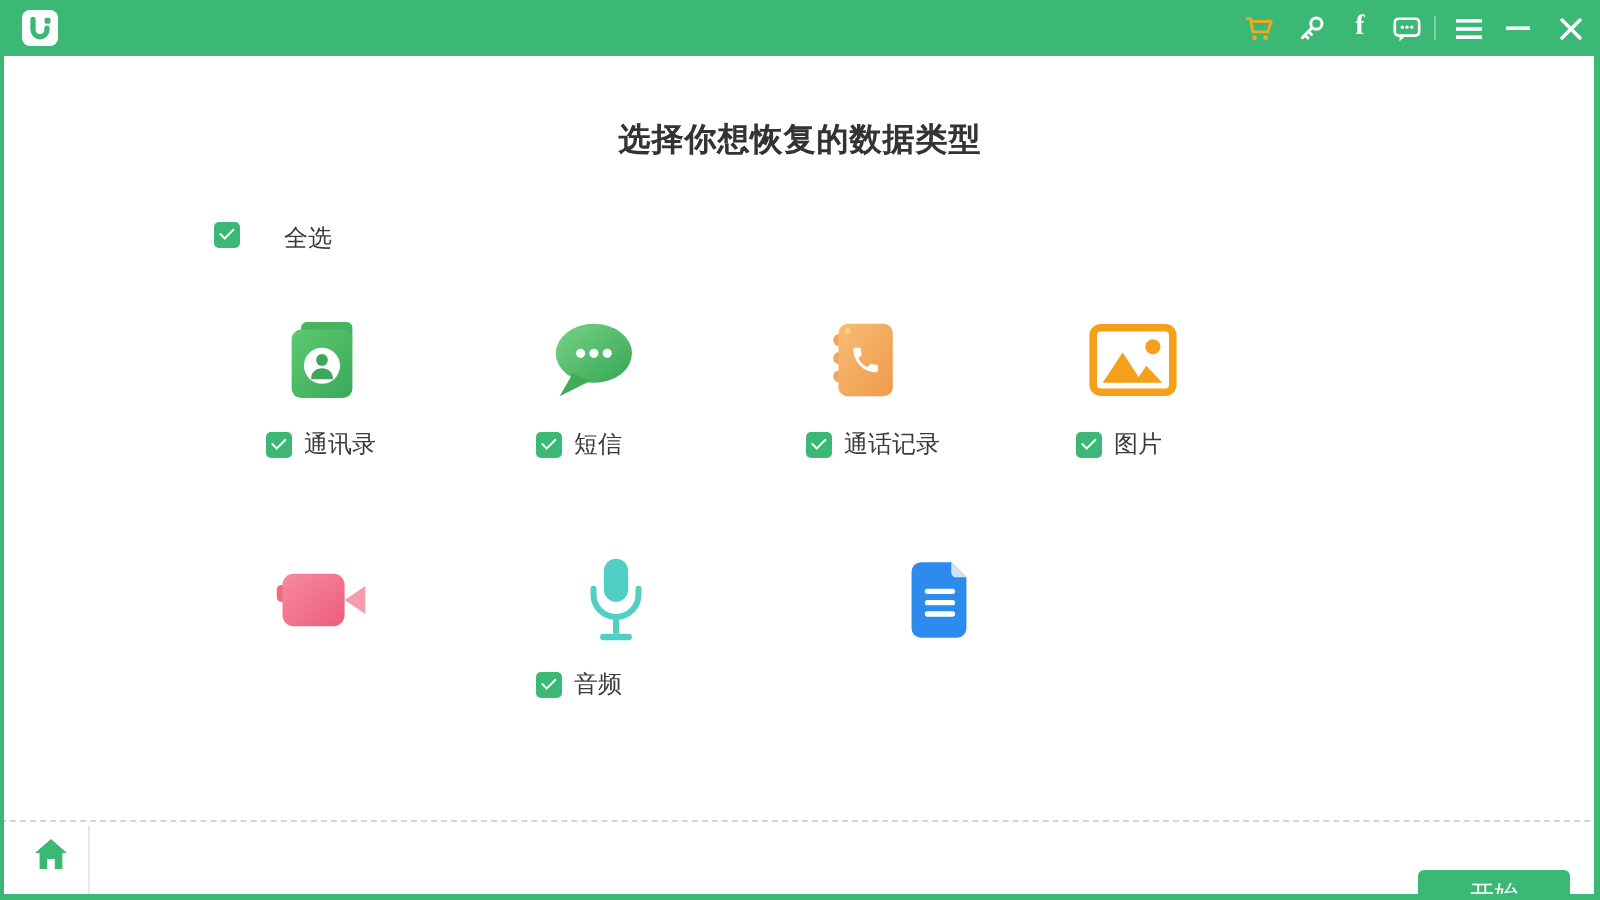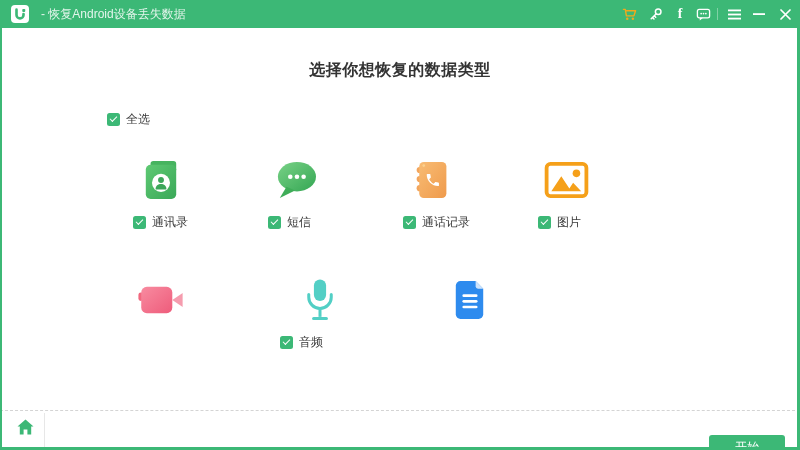"- 恢复Android设备丢失数据" span.title-sub { html: <span>- 恢复Android设备丢失数据</span> -> none }
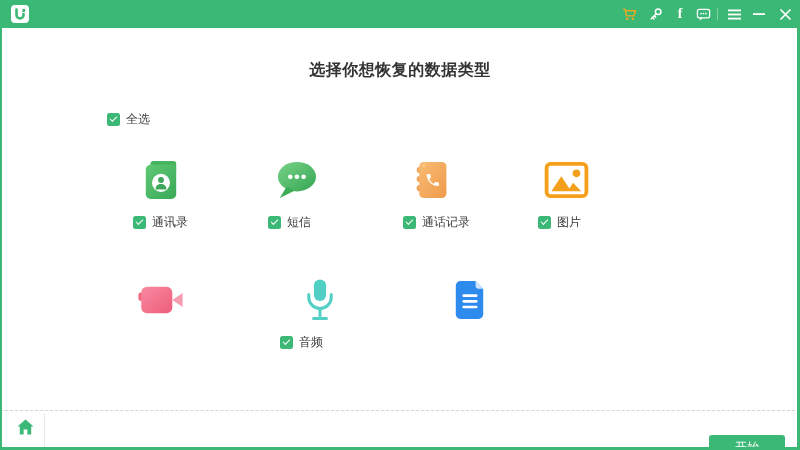"全选" .select-all { align-items: center -> flex-start; gap: 6px -> 22px }
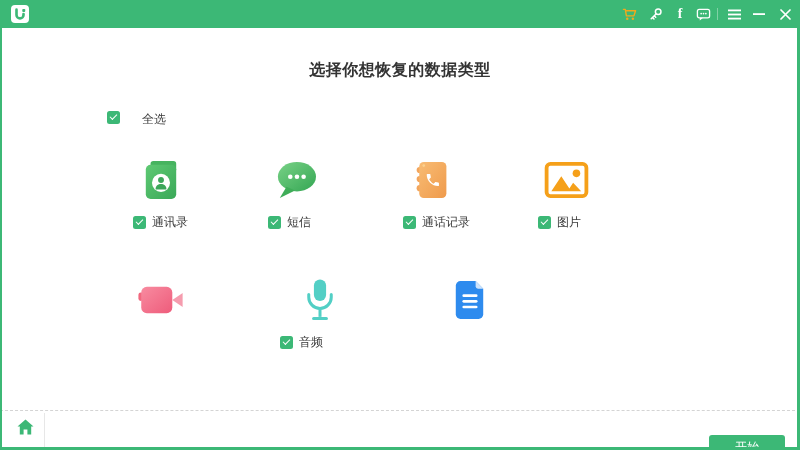"音频" div.cell { left: 280px -> 268px }
